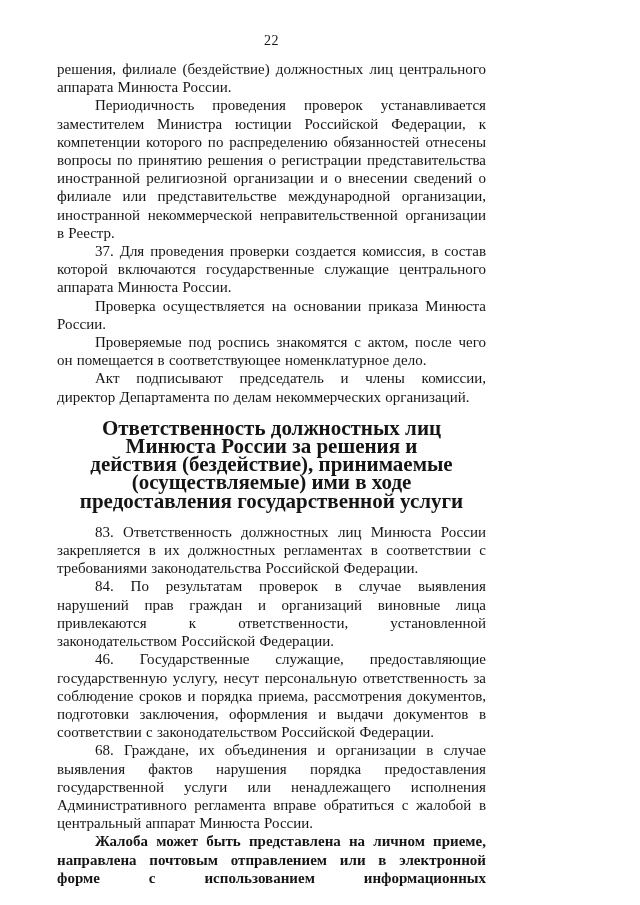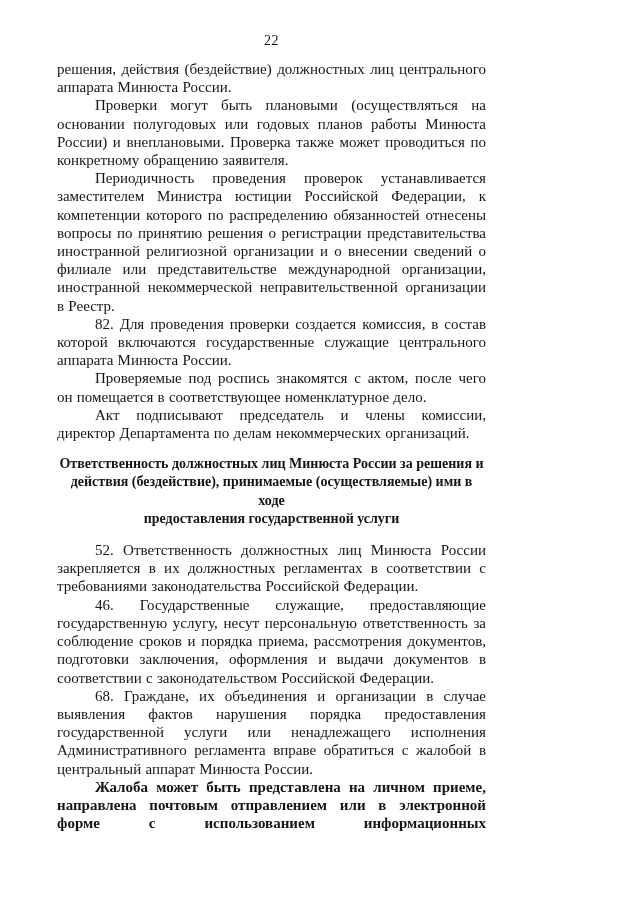"решения, действия (бездействие)" p.para { text: действия -> филиале }
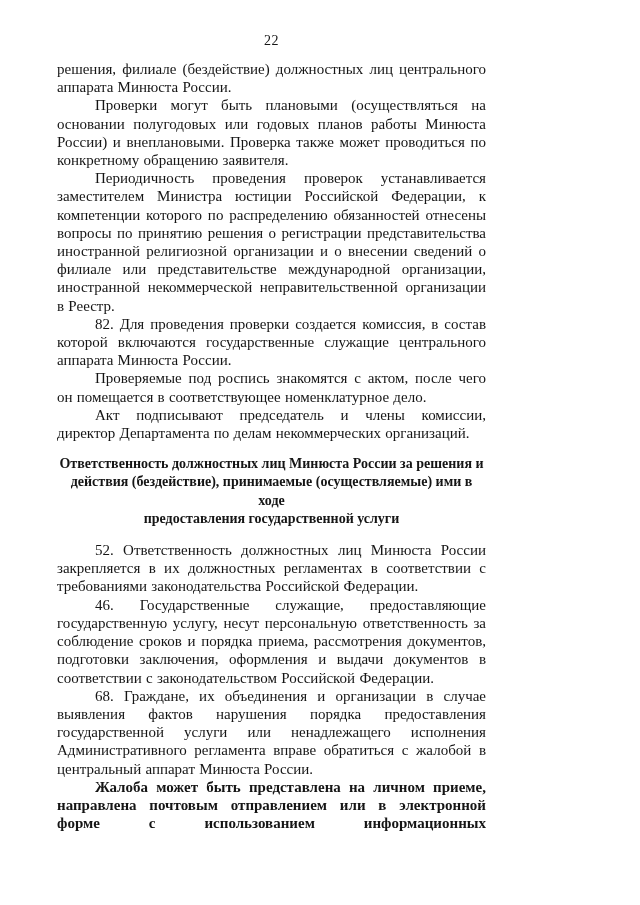"Проверки могут быть плановыми" p.para { html: <p>Проверки могут быть плановыми (осуществляться на основании полугодовых или годовых планов работы Минюста России) и внеплановыми. Проверка также может проводиться по конкретному обращению заявителя.</p> -> none }
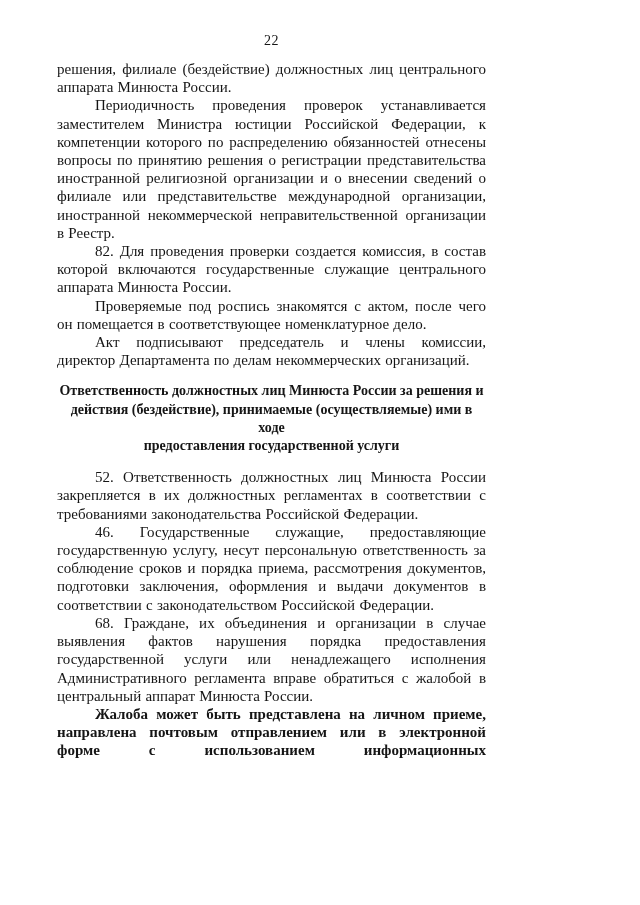"82. Для проведения проверки создается" p.para { text: 82 -> 37 }
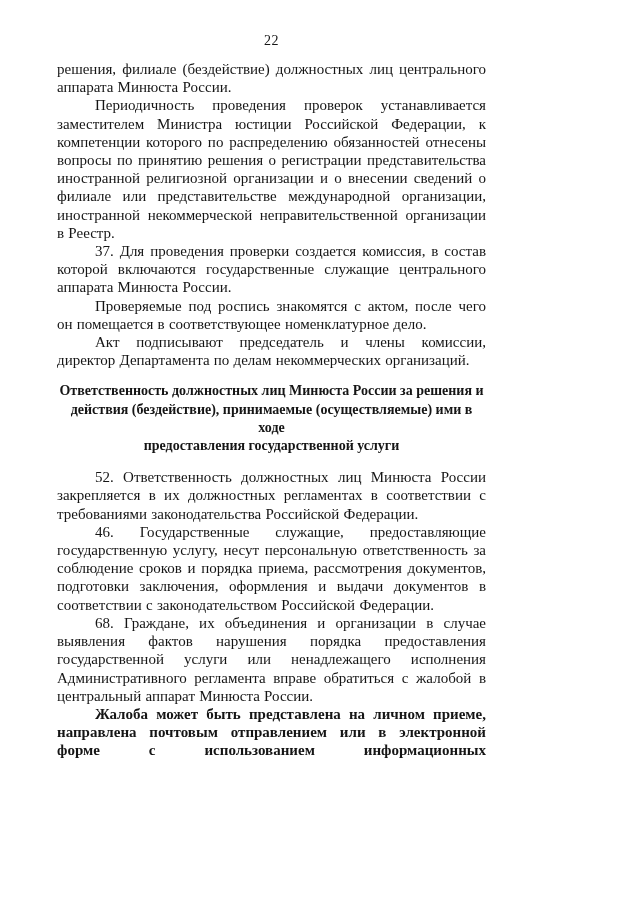"Проверка осуществляется на основании" p.para { html: none -> <p>Проверка осуществляется на основании приказа Минюста России.</p> }
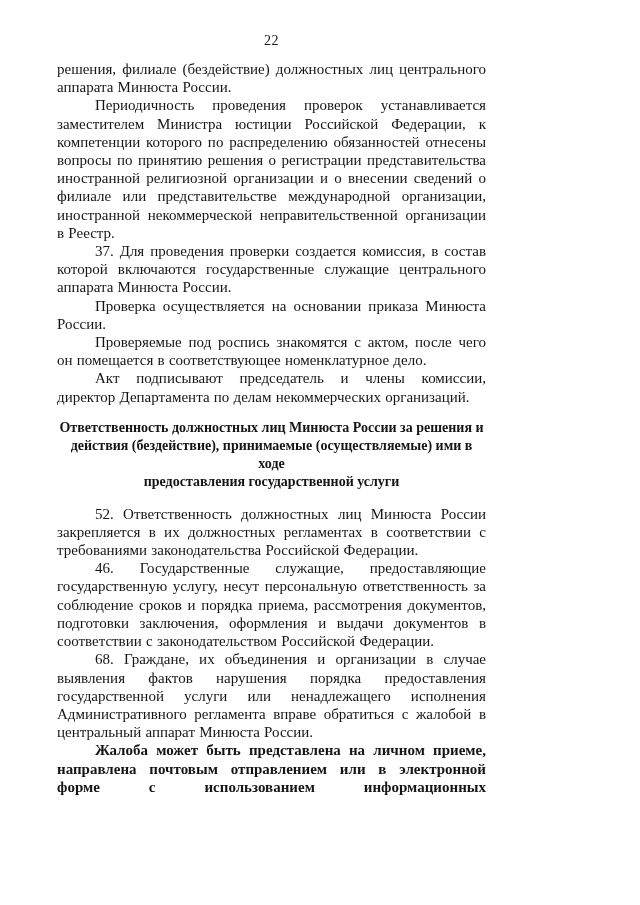"Ответственность должностных лиц Минюста" h2.heading { font-size: 14px -> 21px }
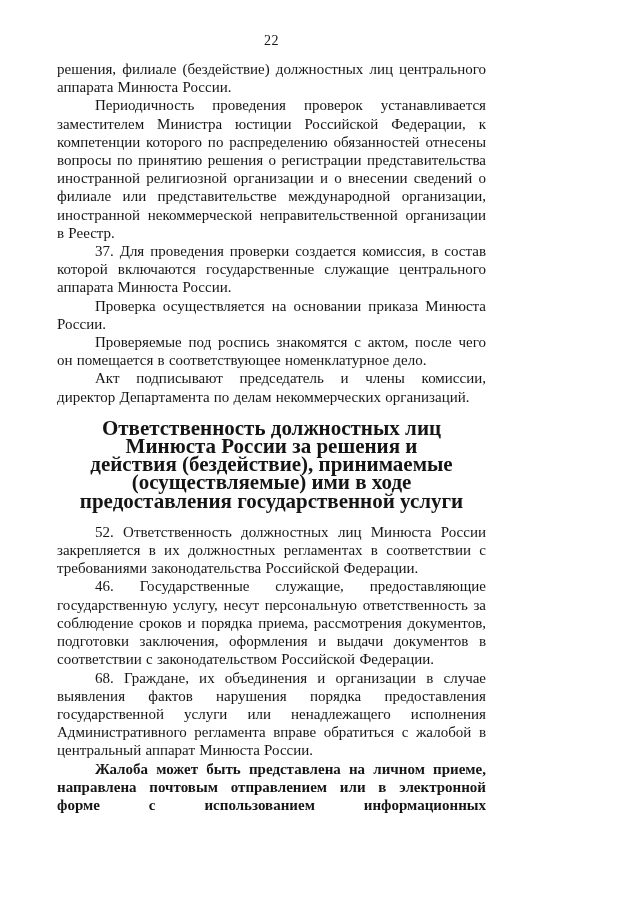"52. Ответственность должностных лиц" p.para { text: 52 -> 83 }
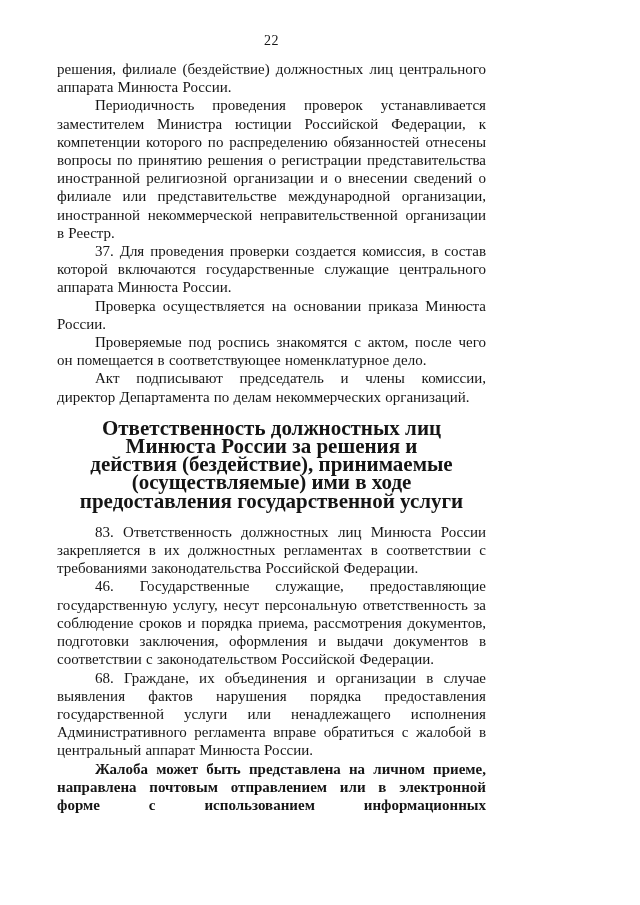"84. По результатам проверок в" p.para { html: none -> <p>84. По результатам проверок в случае выявления нарушений прав граждан и организаций виновные лица привлекаются к ответственности, установленной законодательством Российской Федерации.</p> }
